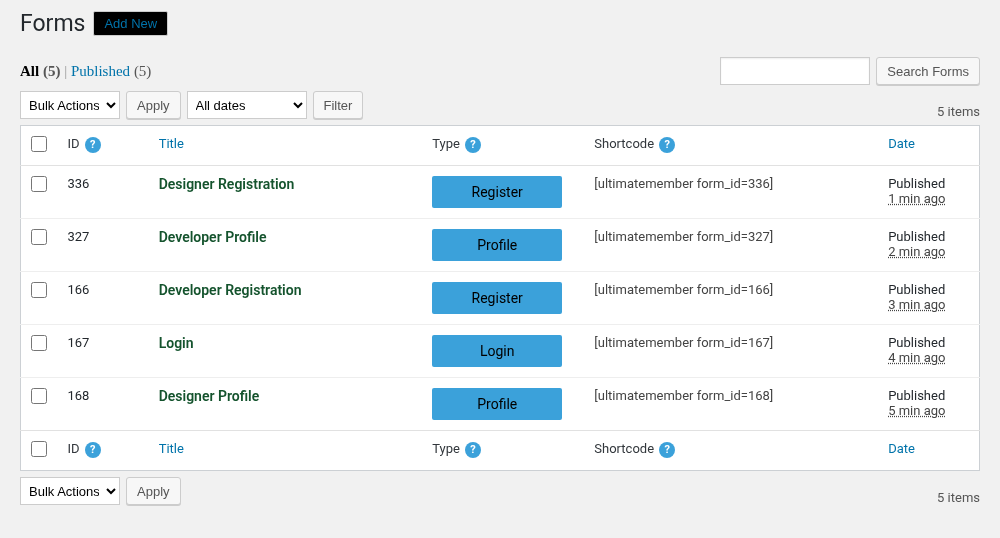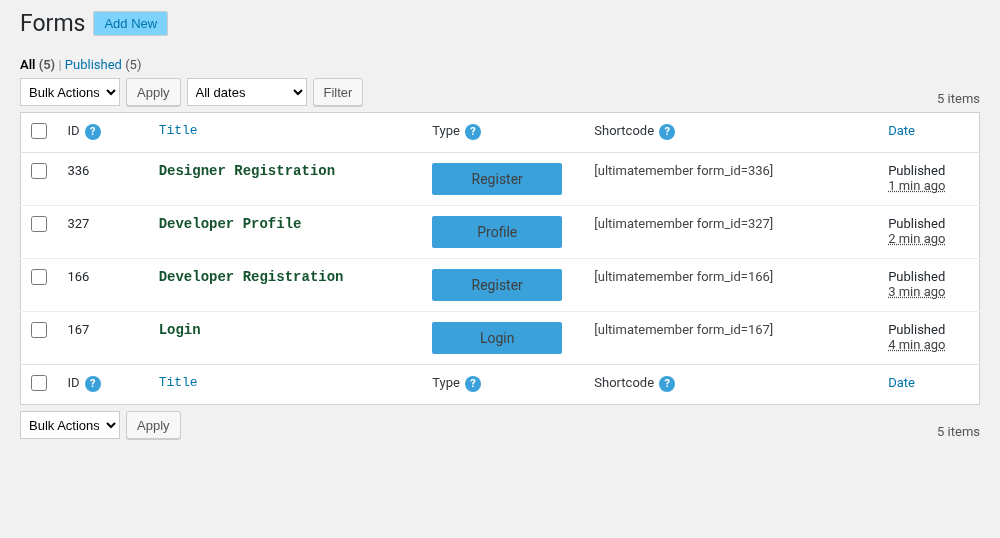"Add New" .add-new-btn { background: #7dd3fc -> #000000 }
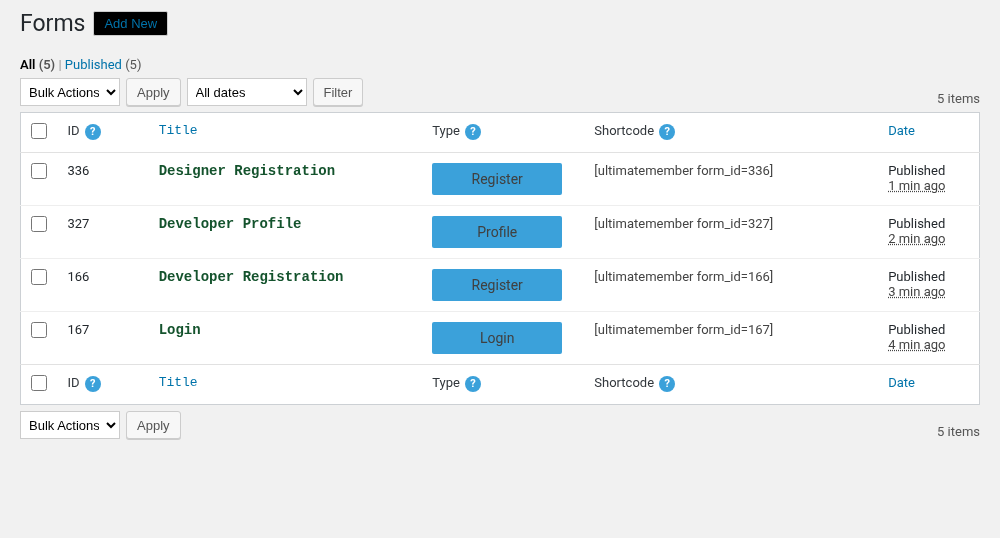"All (5) | Published (5)" .status-links { font-family: none -> Liberation Serif, serif; font-size: 13px -> 15px }
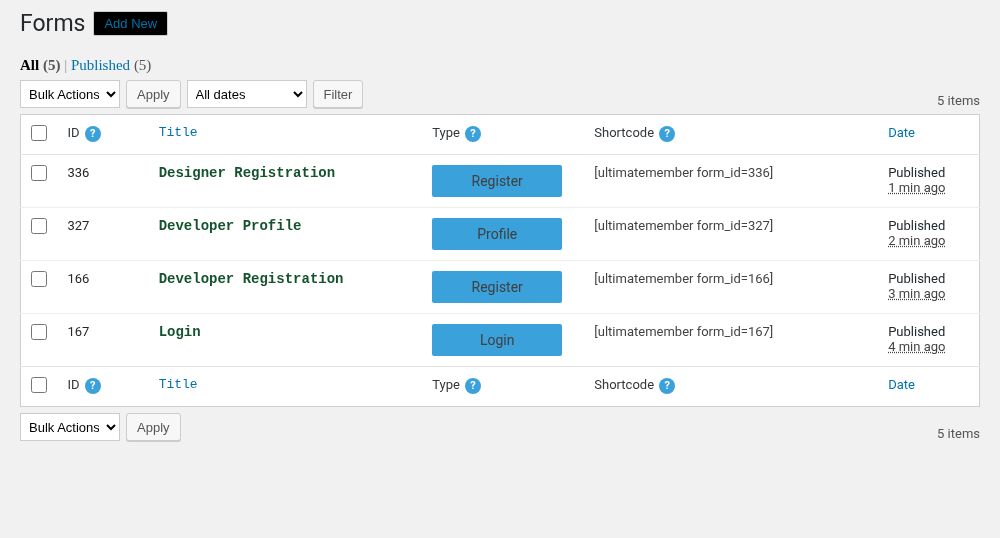"Search Forms" div.search-box { html: none -> <div> <input> <button>Search Forms</button> </div> }
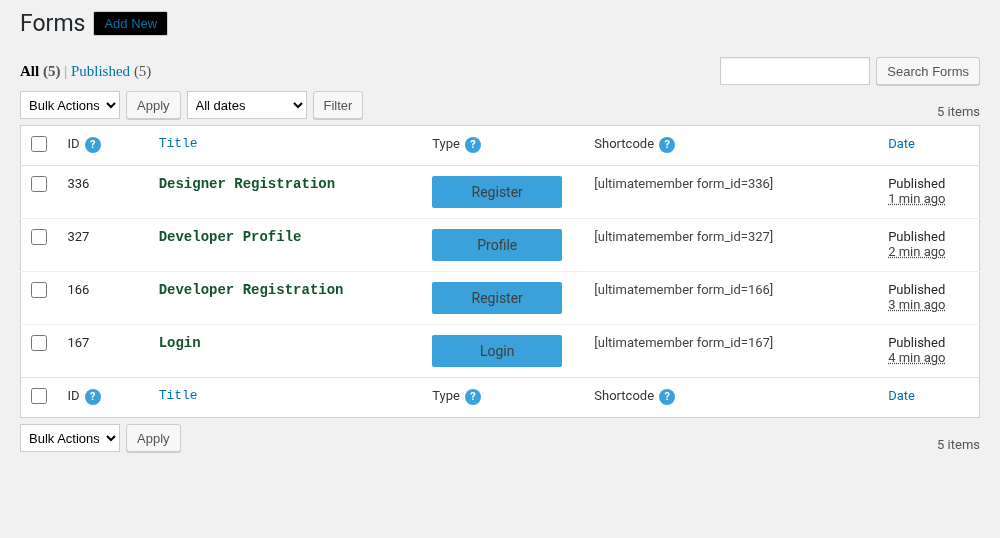"Title" .col-title { font-family: Liberation Mono, monospace -> none }
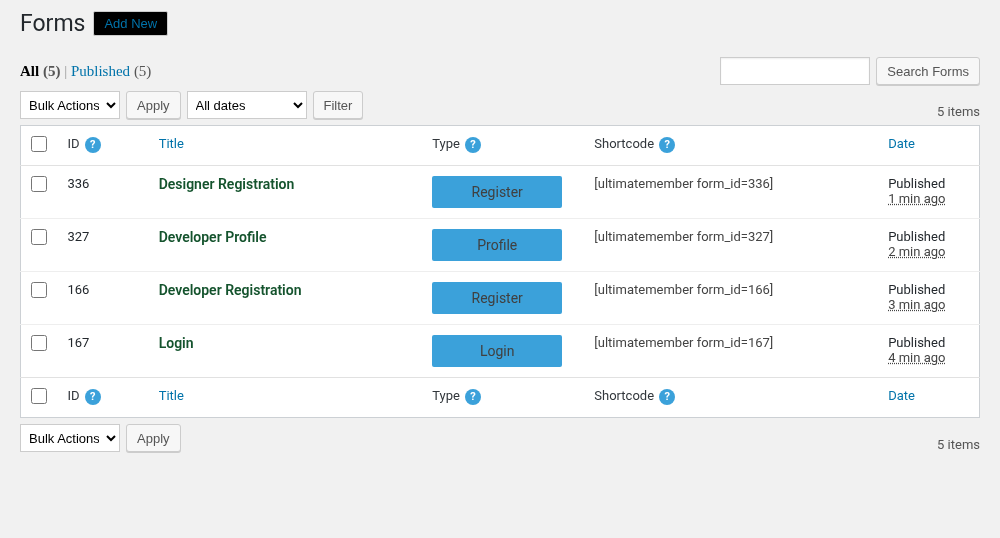"Register" .type-badge { color: #404040 -> #000000 }
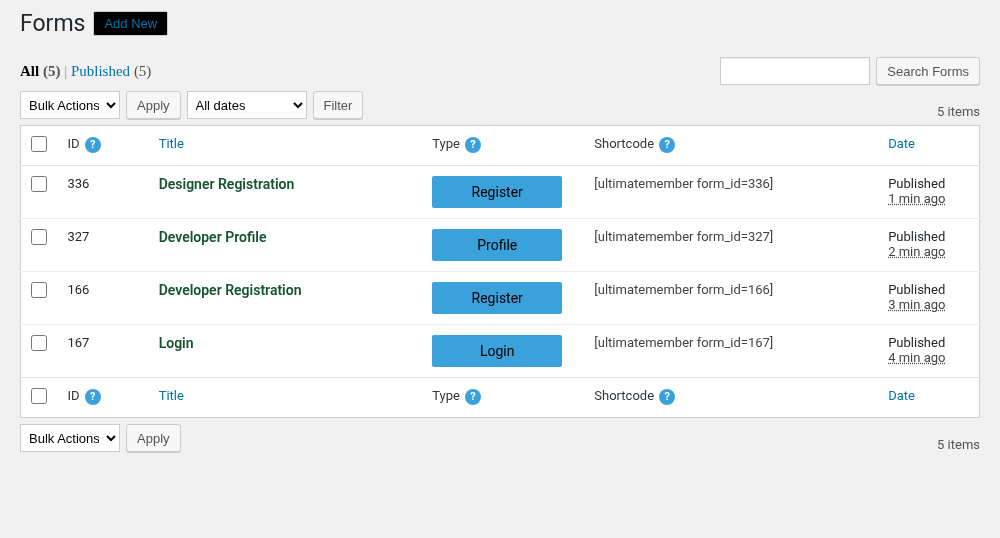"168" tr { html: none -> <tr> <td><input></td> <td>168</td> <td><a>Designer Profile</a></td> <td><span>Profile</span></td> <td><span>[ultimatemember form_id=168]</span></td> <td> <span>Published</span> <span>5 min ago</span> </td> </tr> }
